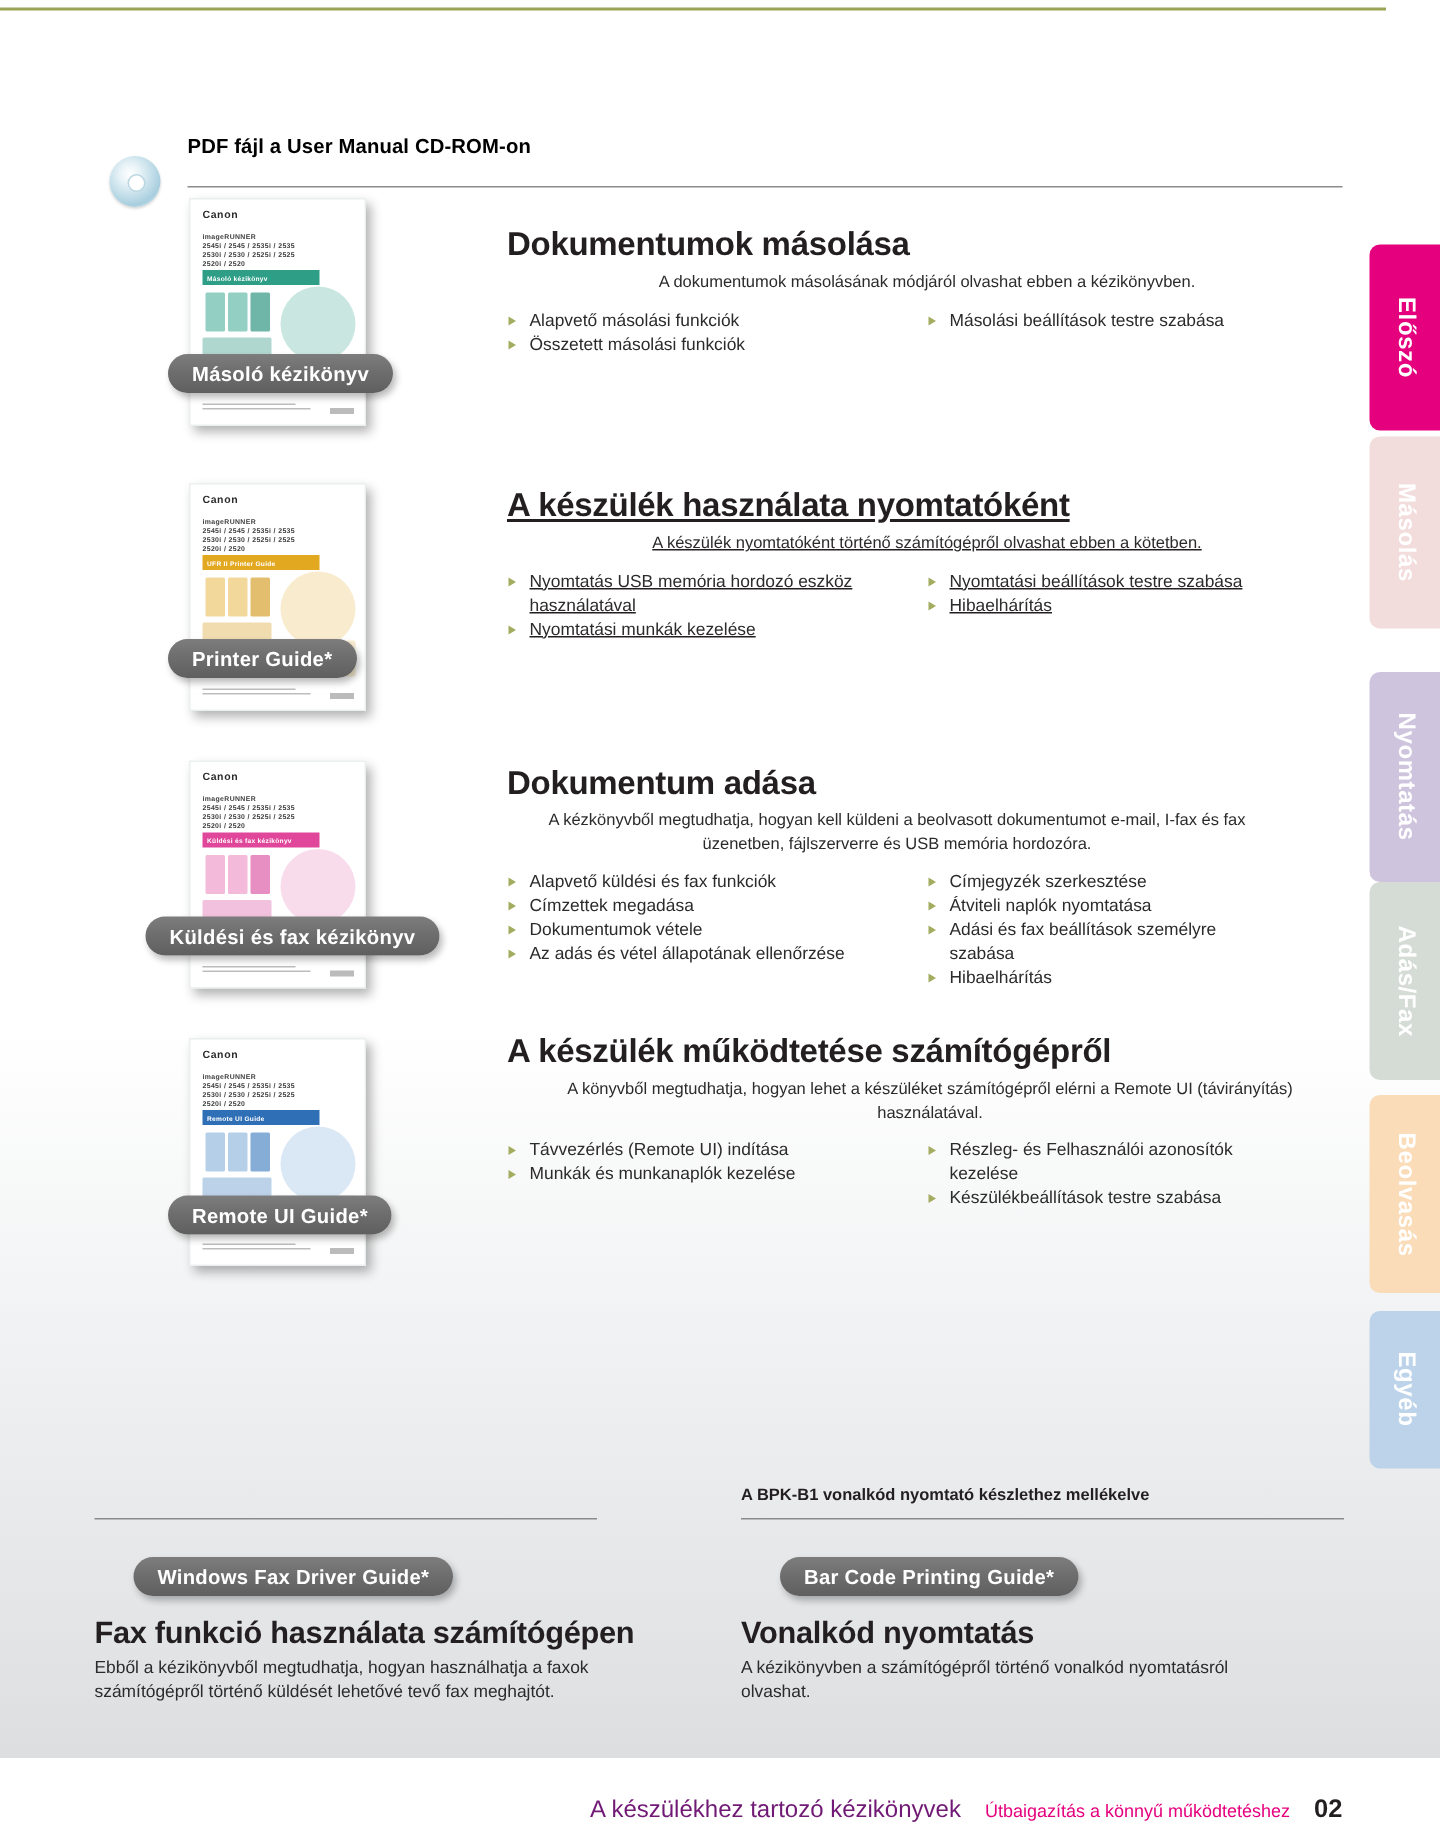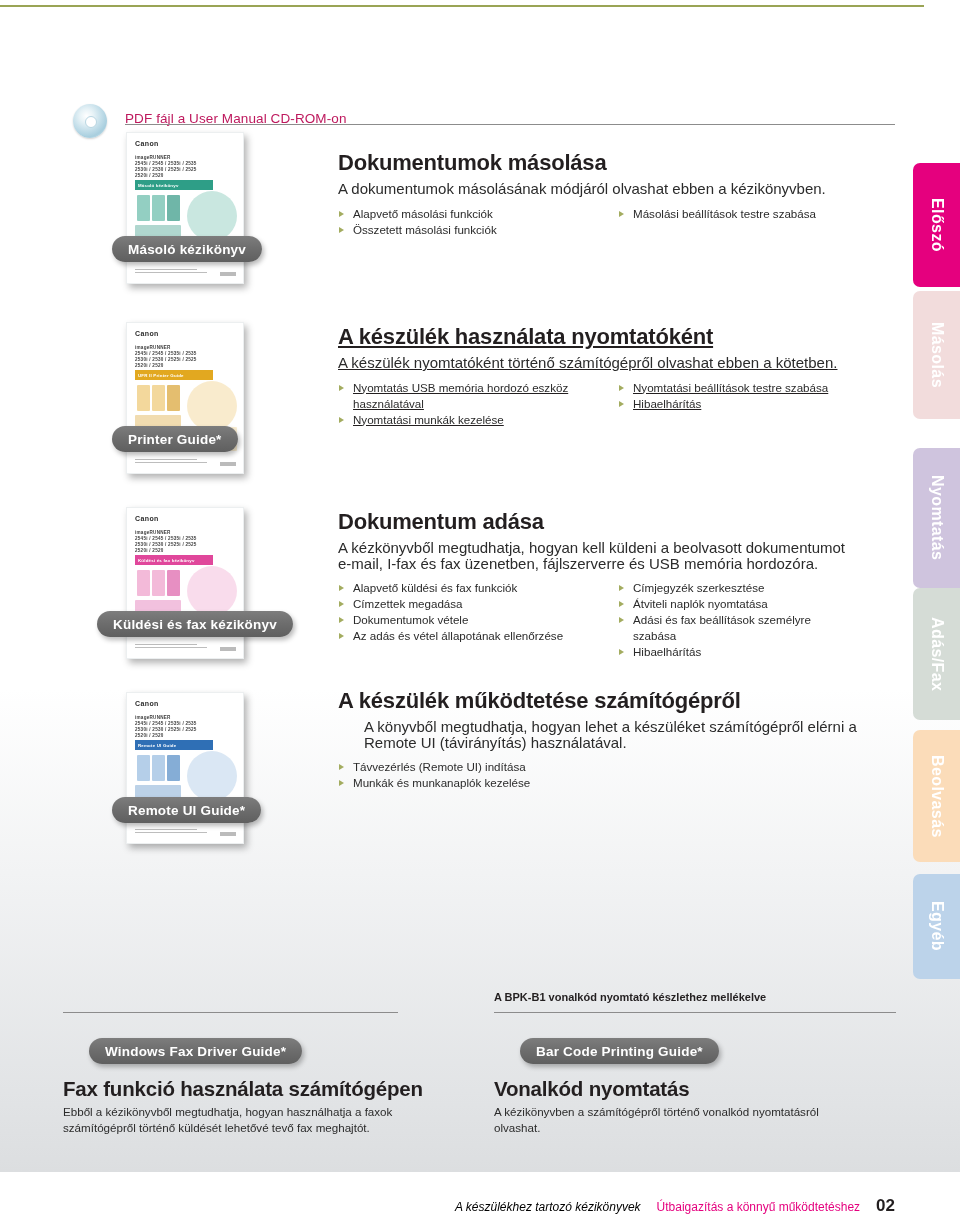"PDF fájl a User Manual" .pdf-head { color: #be185d -> #000000; font-weight: normal -> bold; top: 111px -> 90px }
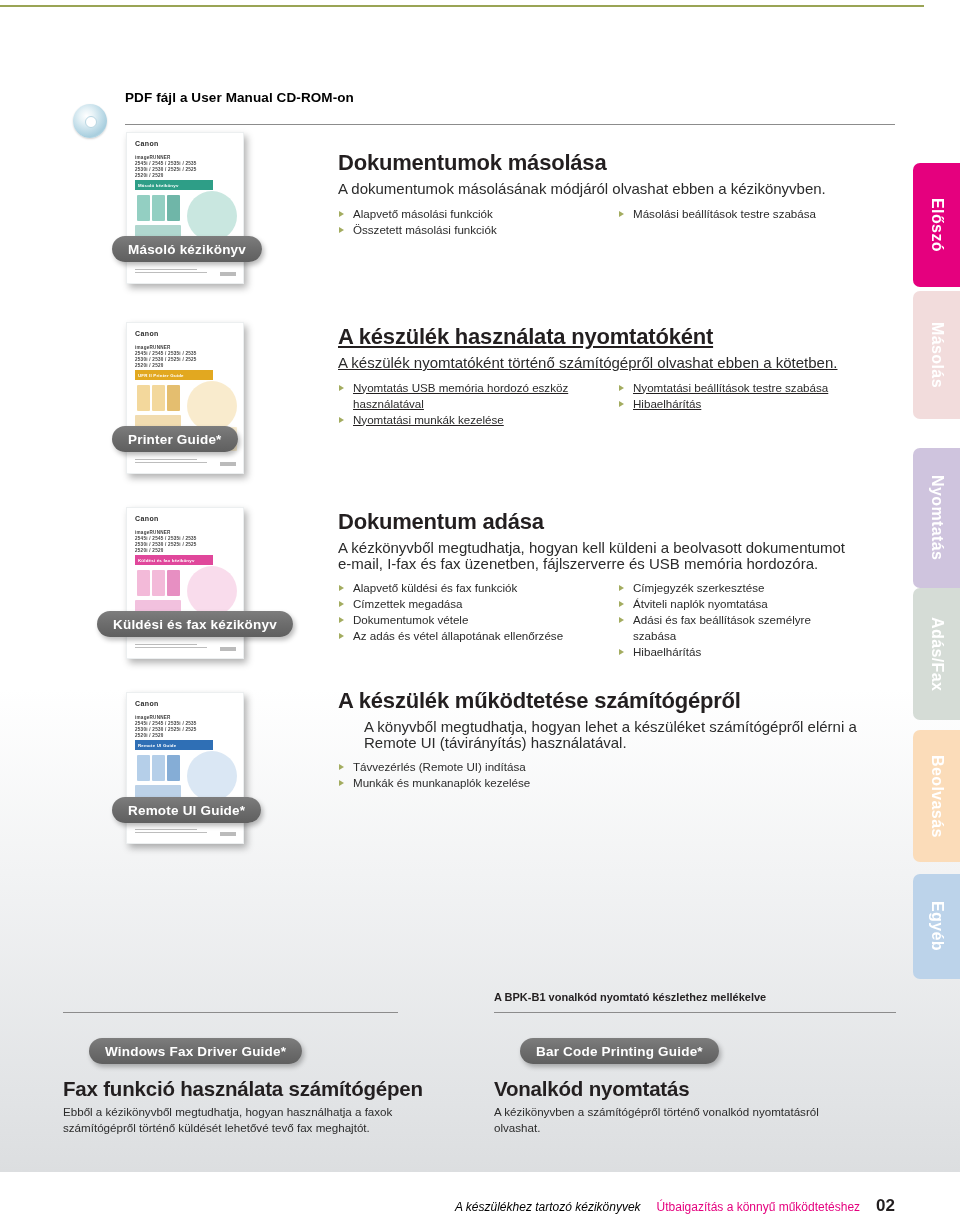"A dokumentumok másolásának módjáról" .sec .lead { font-size: 15px -> 11px; text-align: none -> center }
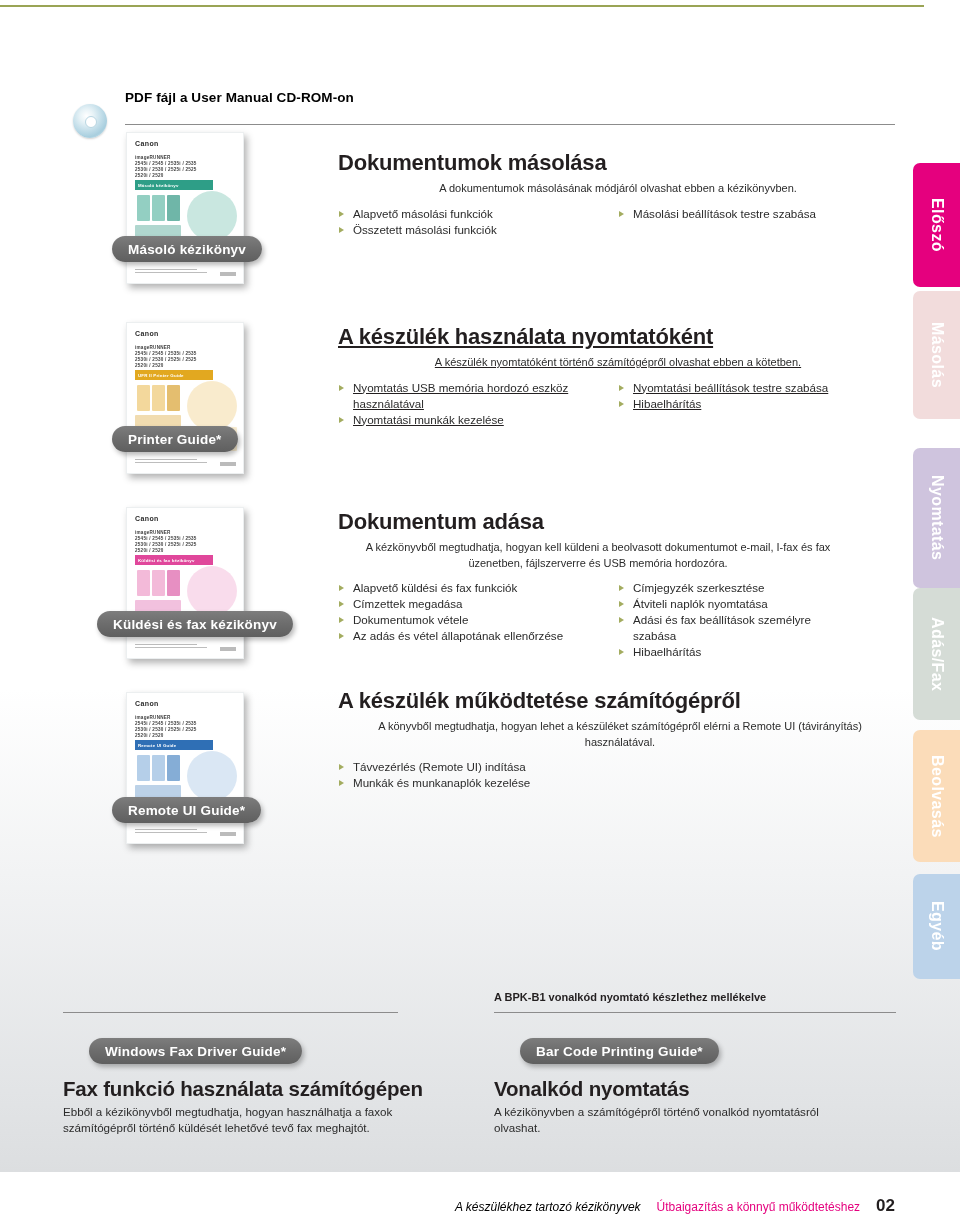"Részleg- és Felhasználói azonosítók" div.col { html: none -> <div> <ul> <li>Részleg- és Felhasználói azonosítók</li> <li>kezelése</li> <li>Készülékbeállítások testre szabása</li> </ul> </div> }
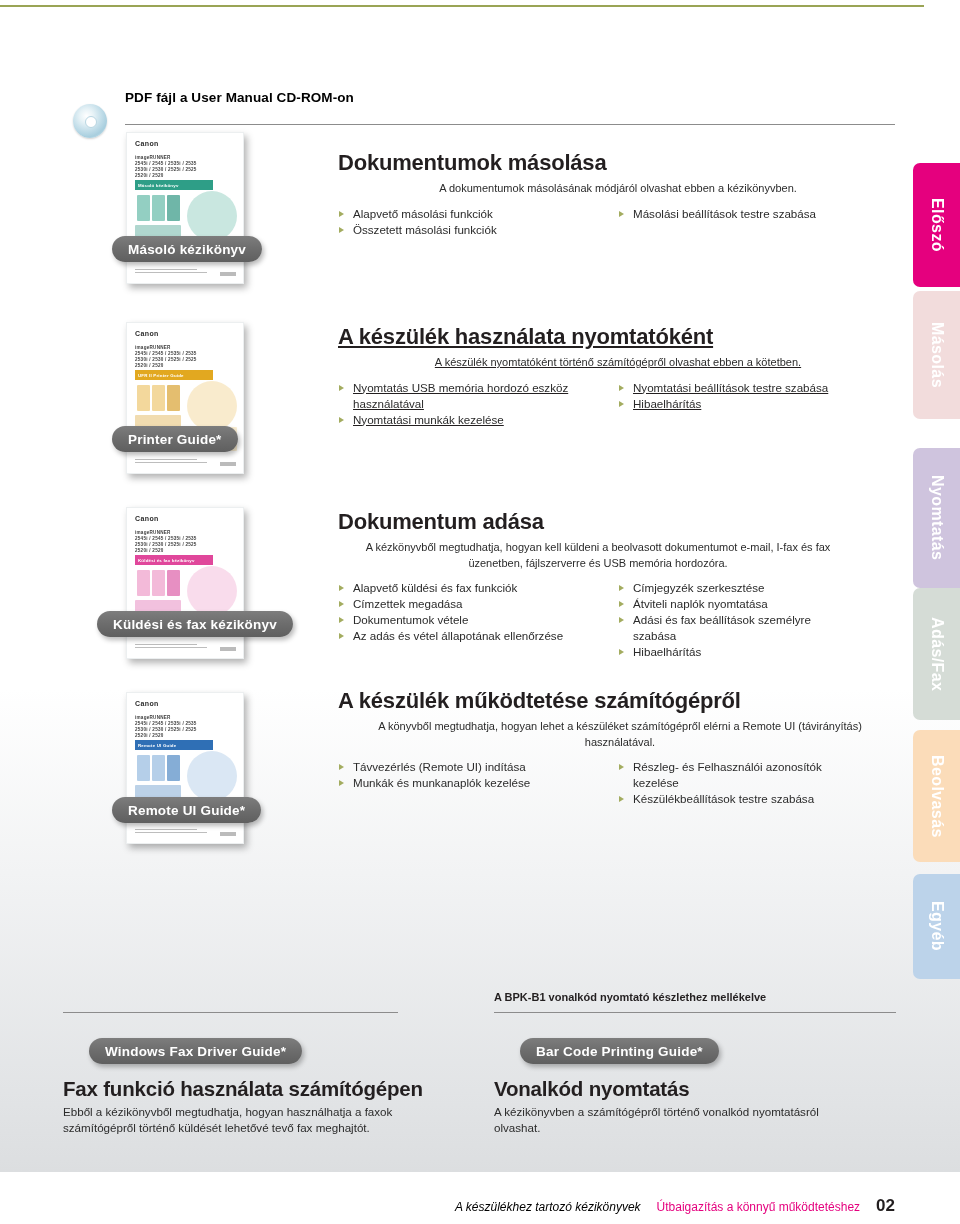"A készülékhez tartozó kézikönyvek" .footer .f1 { color: #000000 -> #701a75; font-size: 12px -> 16px; font-style: italic -> none }
